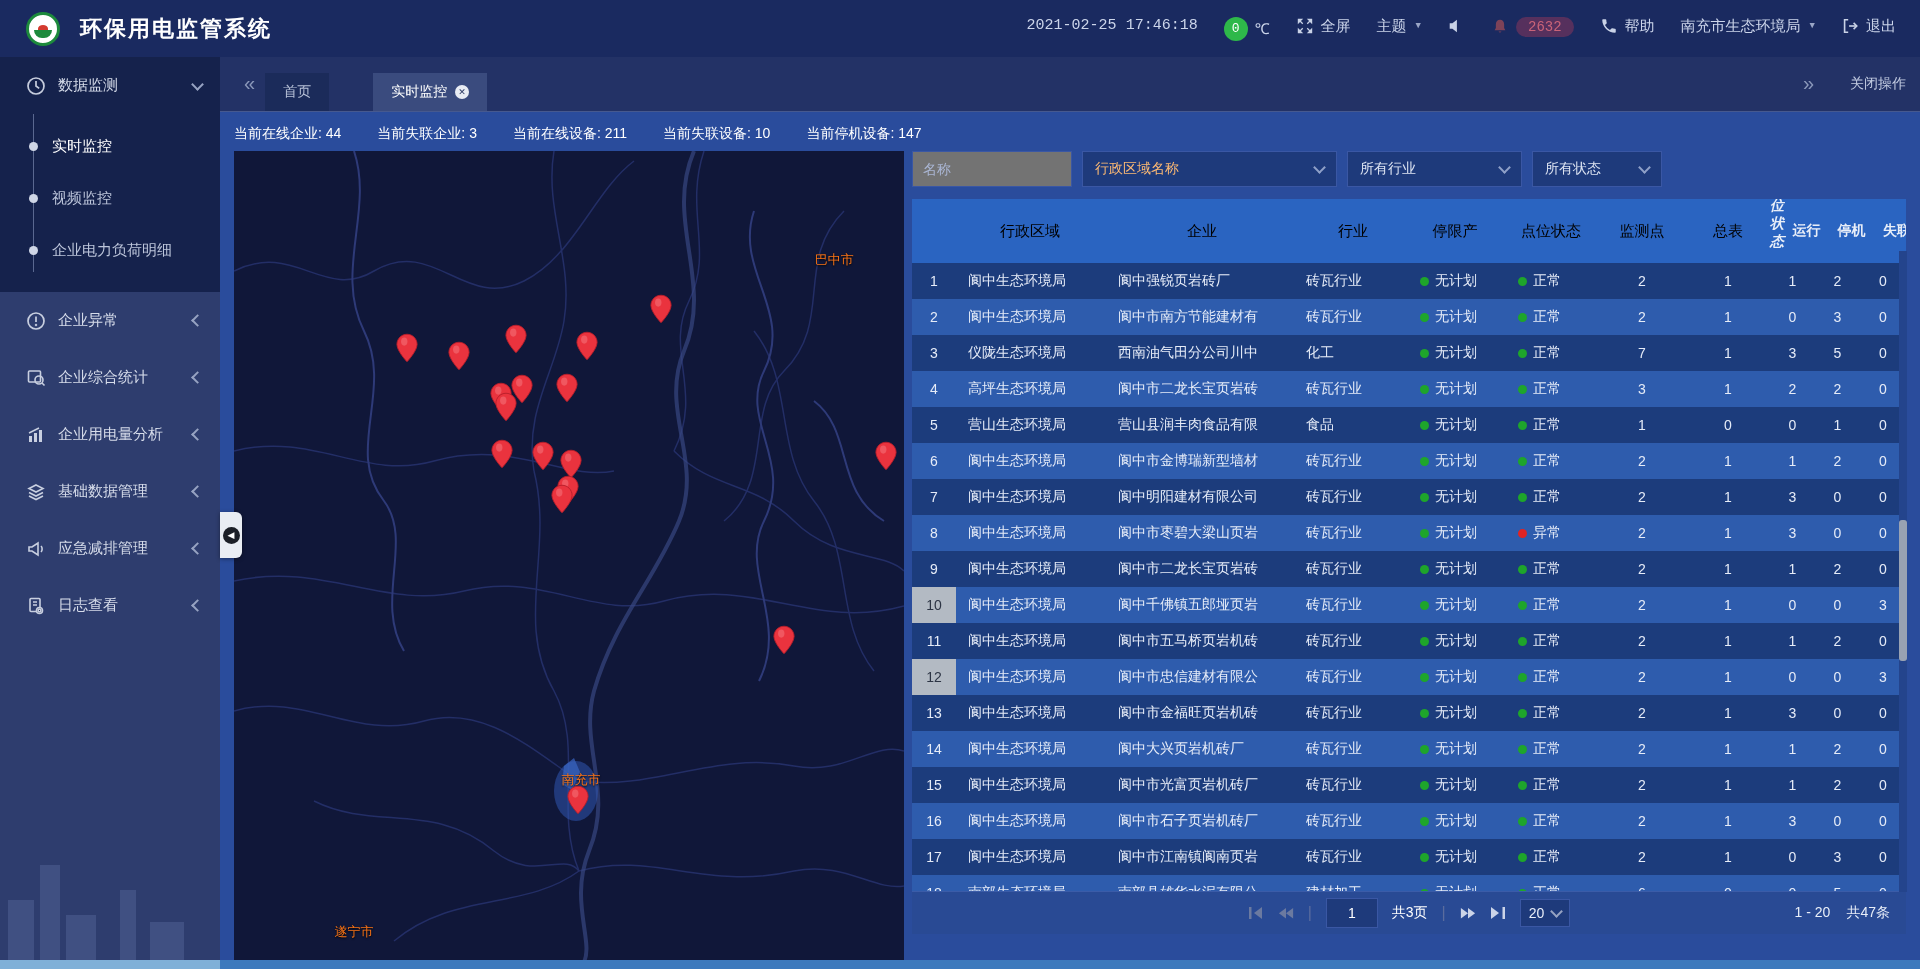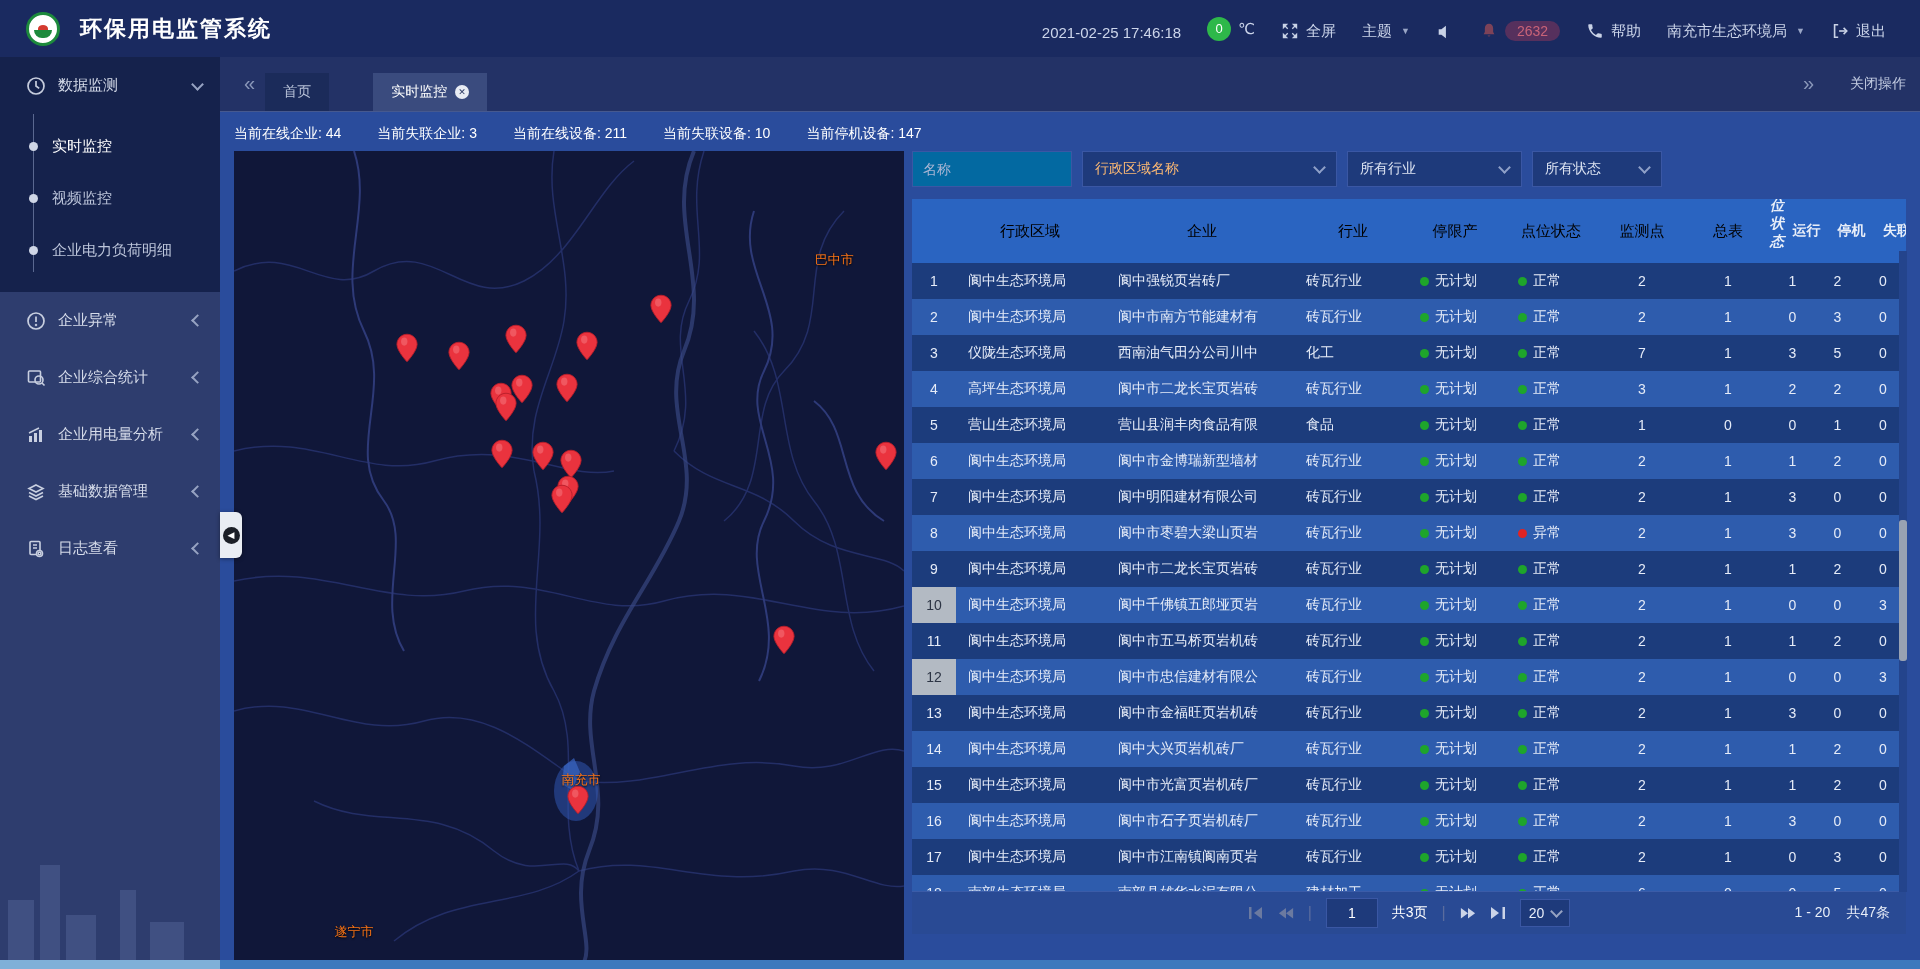"2021-02-25 17:46:18" .header-right { align-items: flex-end -> flex-start; font-family: none -> Liberation Mono, monospace; margin-right: 34px -> 24px }
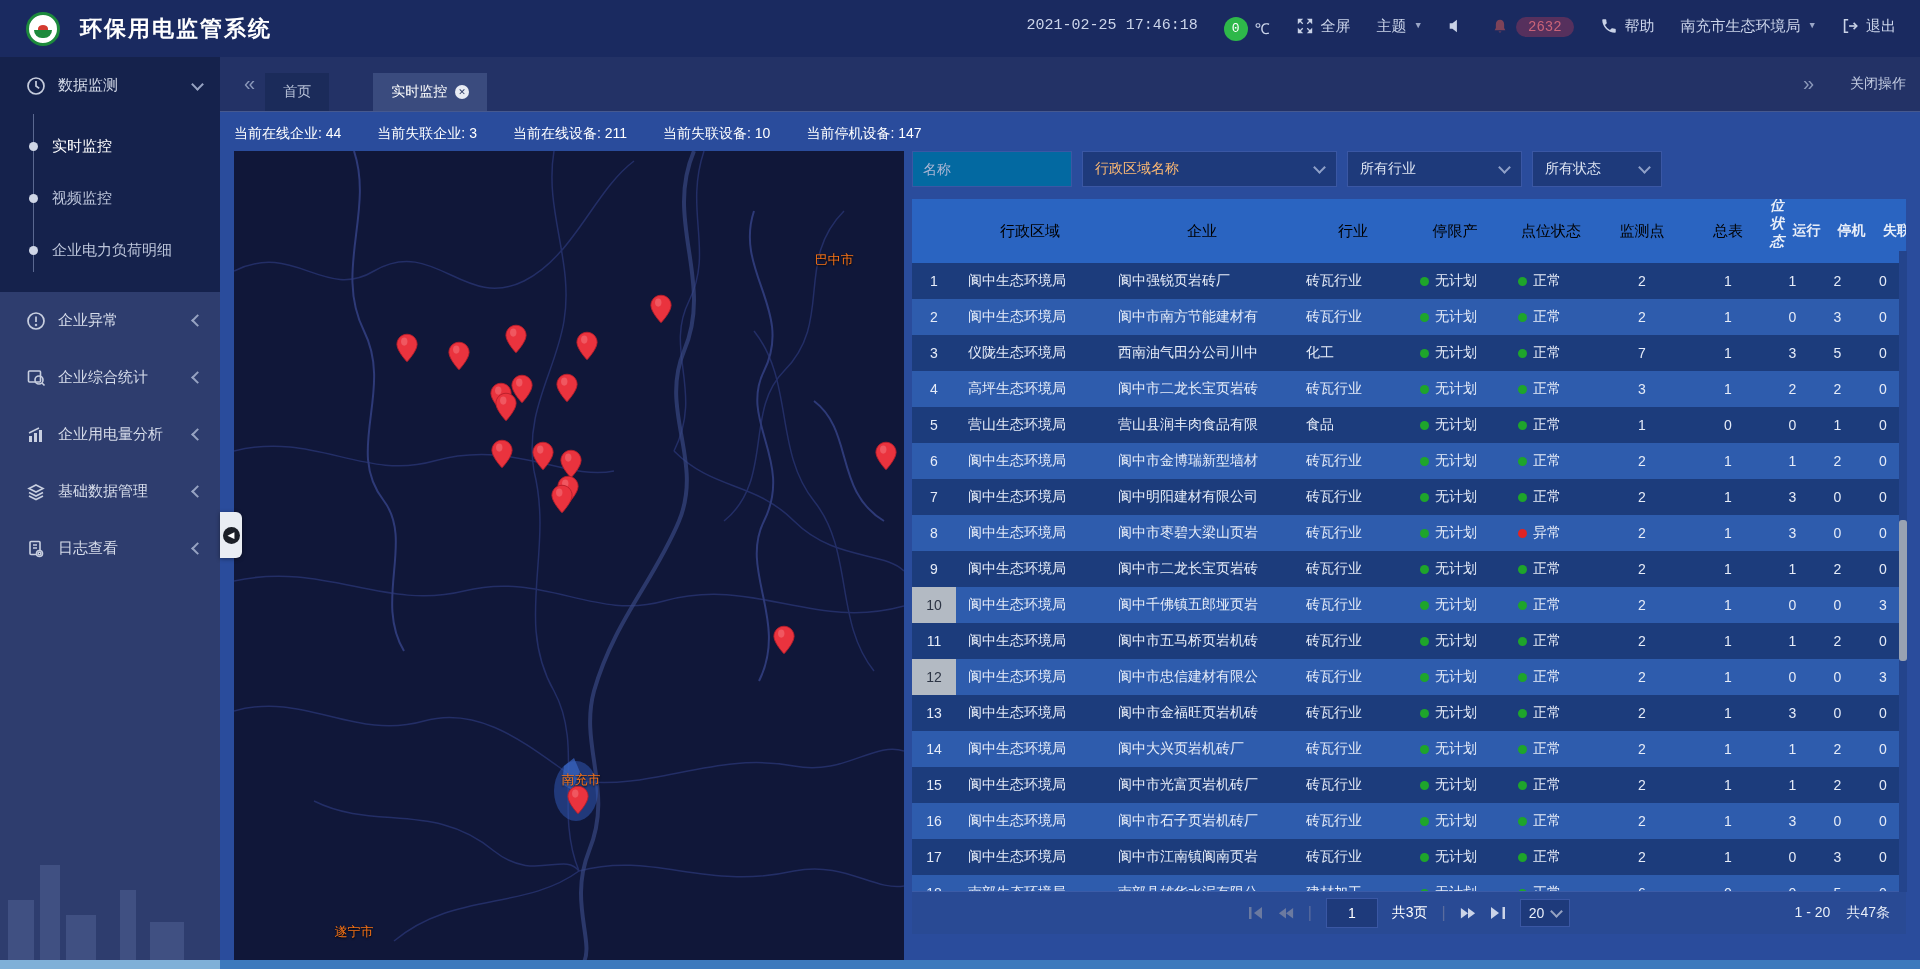"名称" .f-input { background: #0369a1 -> #737373 }
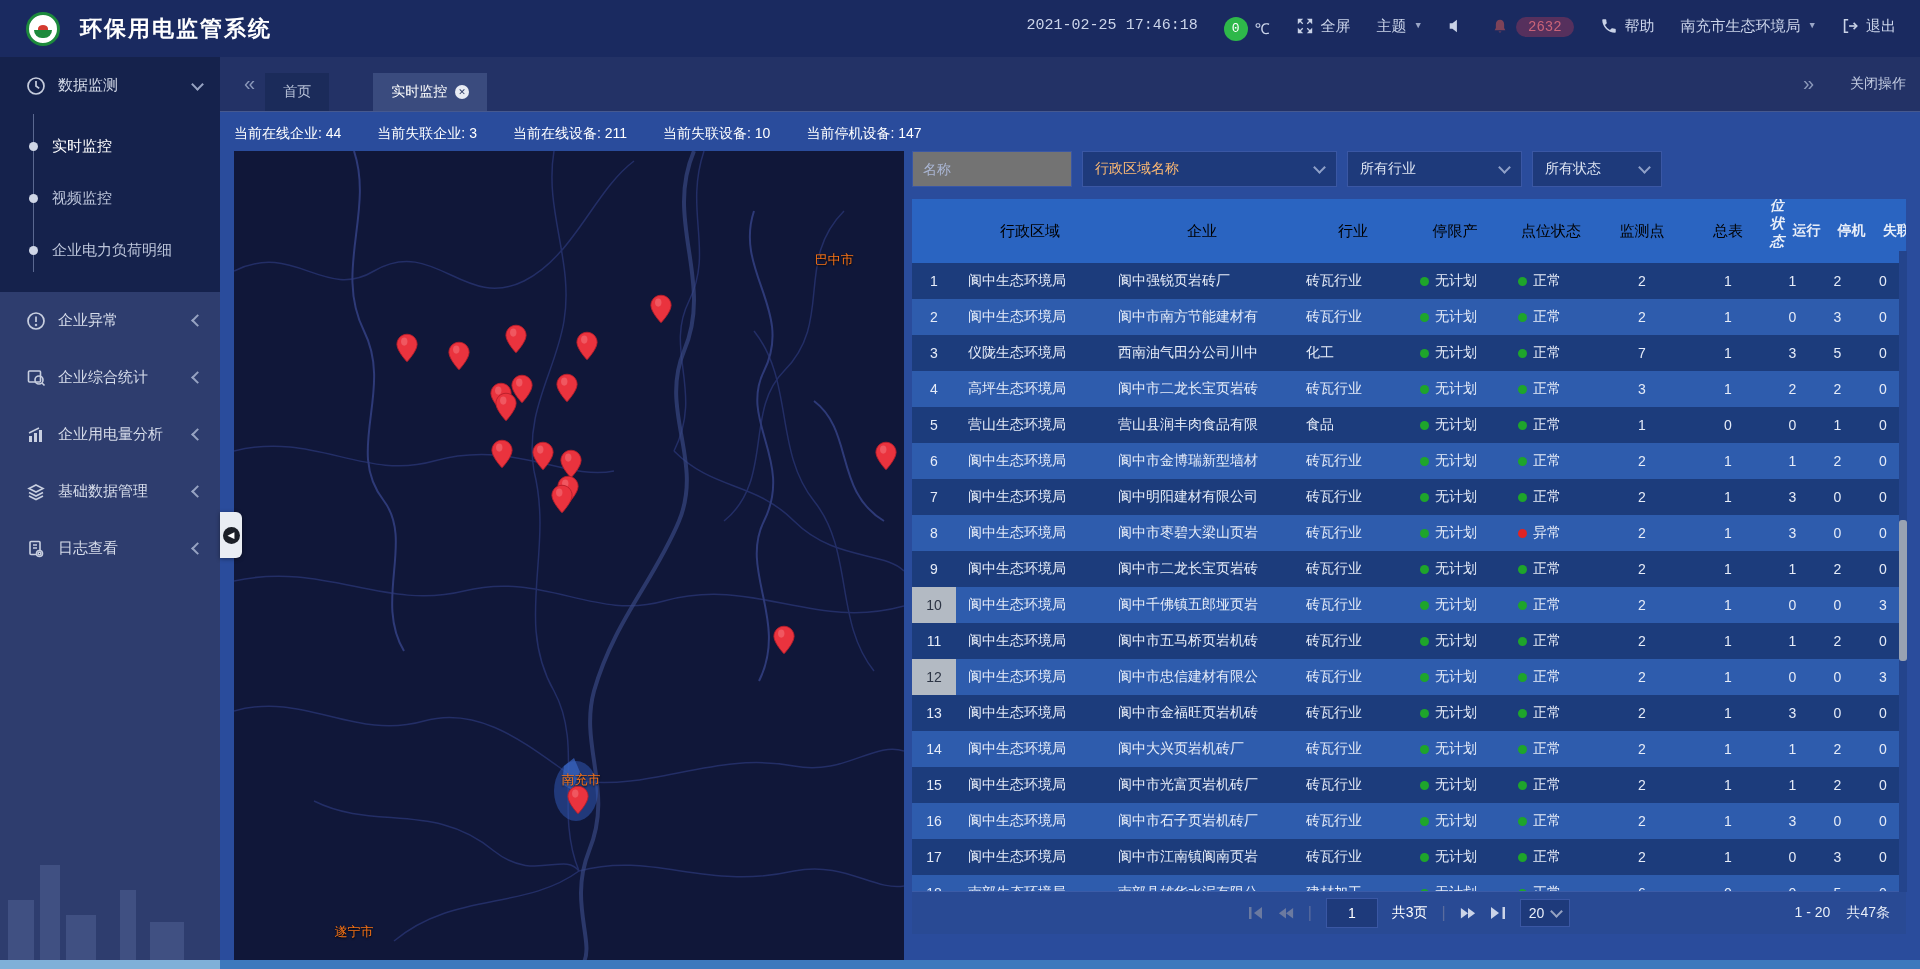"应急减排管理" div.menu-group { html: none -> <div> <div> <span><svg> <g> <path></path> <path></path> </g> </svg></span> <span>应急减排管理</span> <span></span> </div> </div> }
